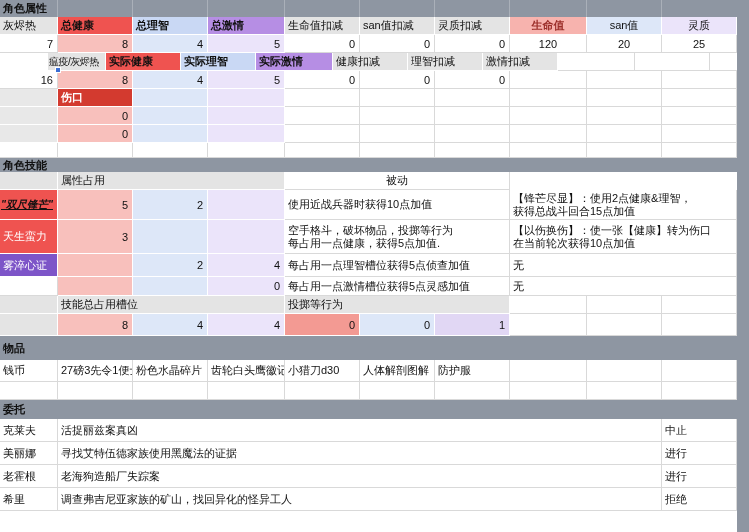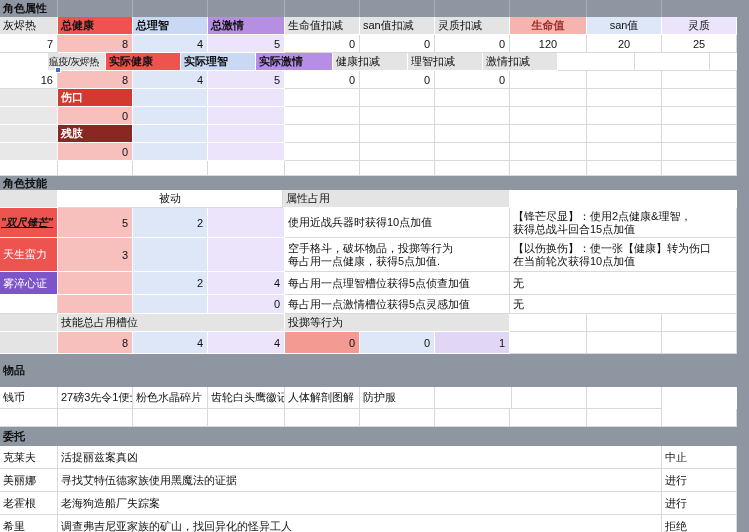"残肢" div.row { html: <div> <div></div> <div>残肢</div> <div></div> <div></div> <div></div> <div></div> <div></div> <div></div> <div></div> <div></div> </div> -> none }
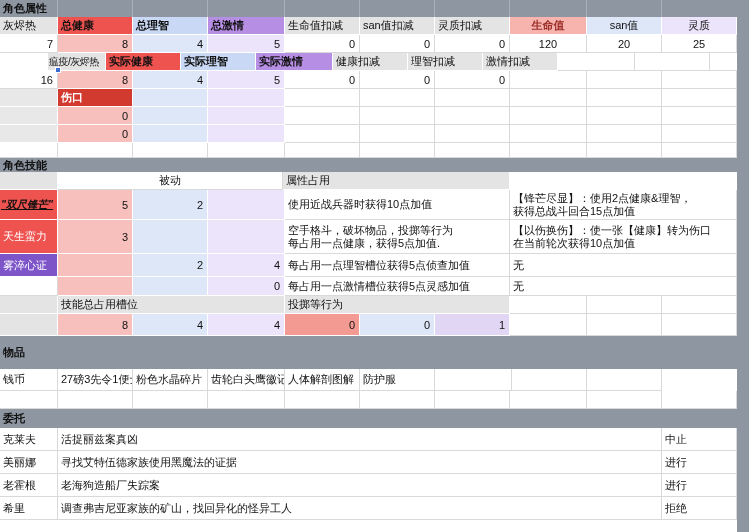"被动" div.c { order: before "属性占用" -> after "属性占用" }
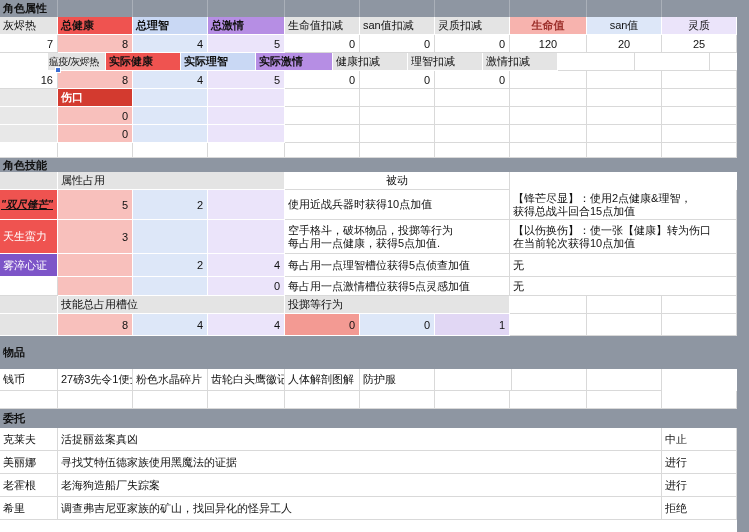"物品" div.row { height: 33px -> 24px }
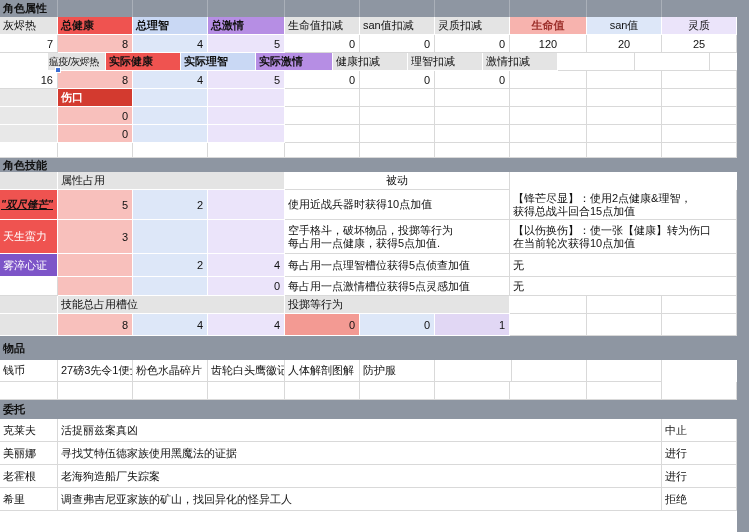"小猎刀d30" div.c { html: none -> <div>小猎刀d30</div> }
